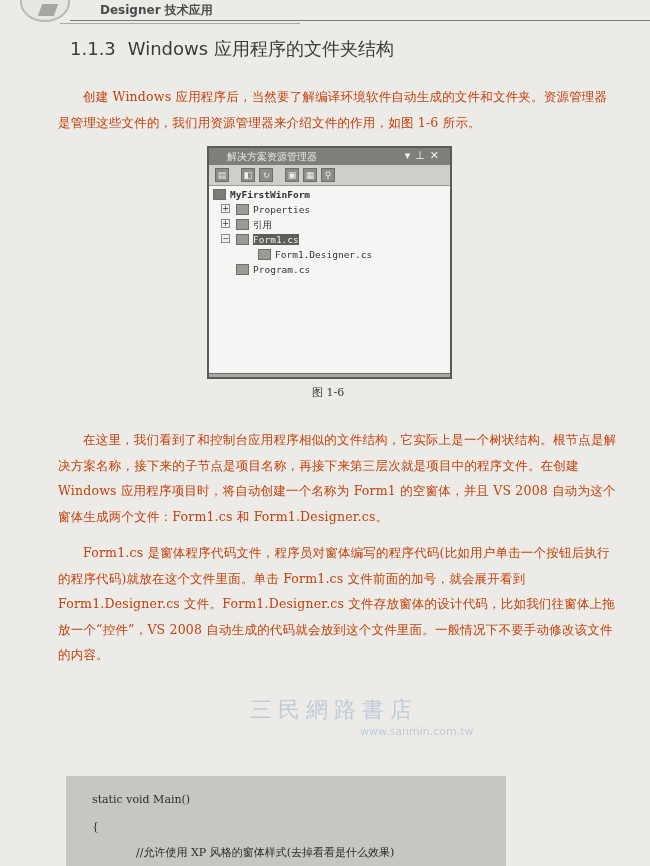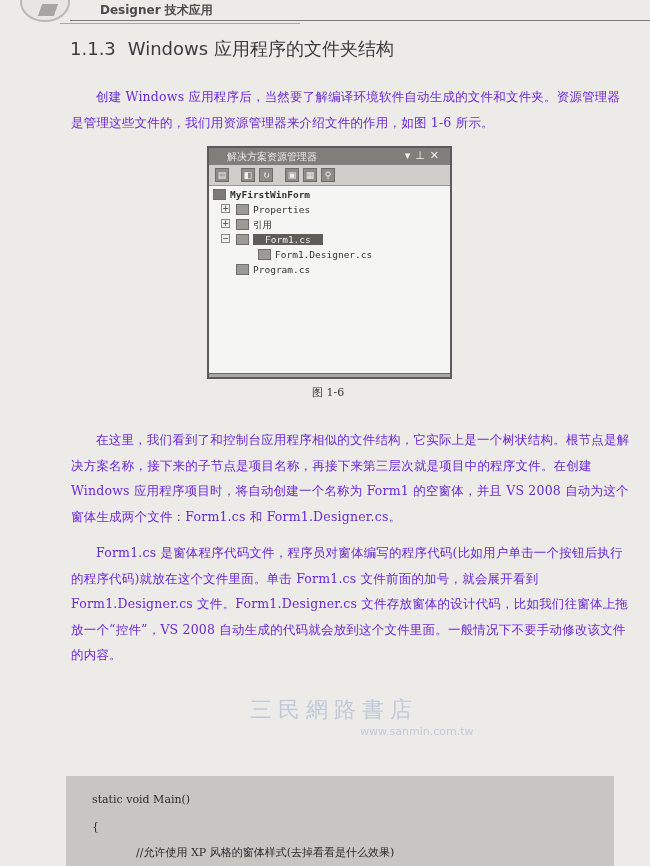"创建 Windows" .para { color: #6d28d9 -> #c2410c; margin-left: 13px -> none }
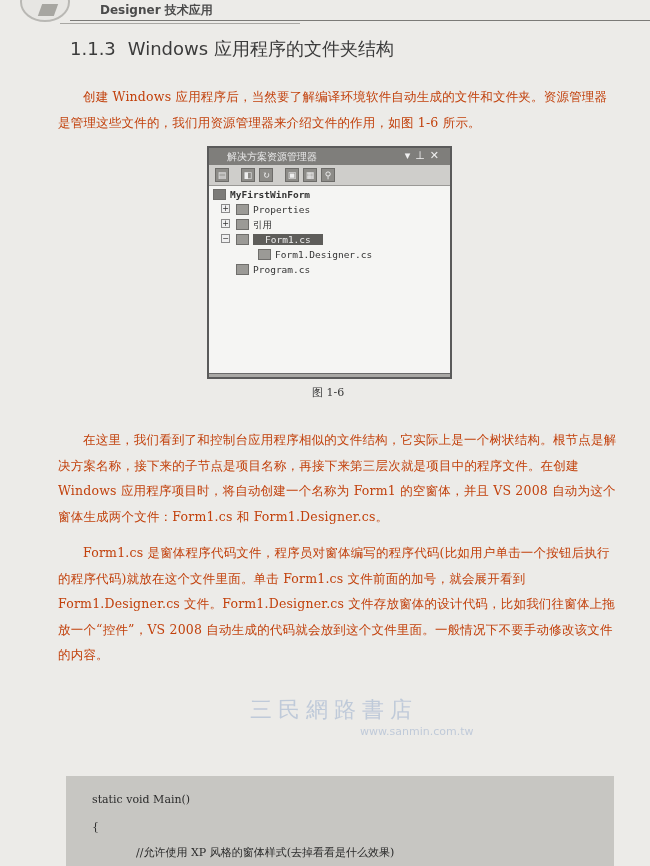"Form1.cs" .tree-row.selected .tree-label { padding: 0 12px -> 0 0 }
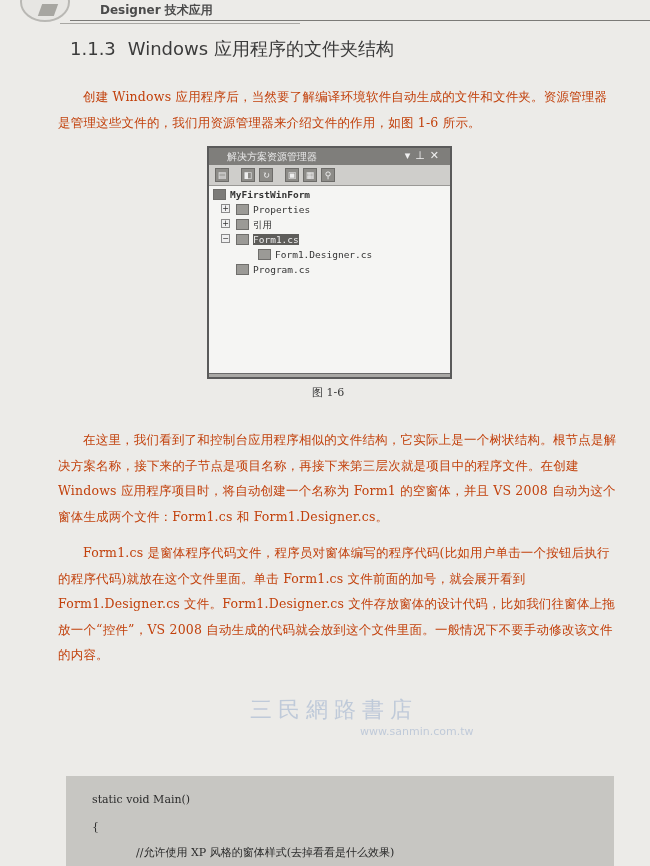"static void Main()" .code-block { width: 548px -> 440px }
